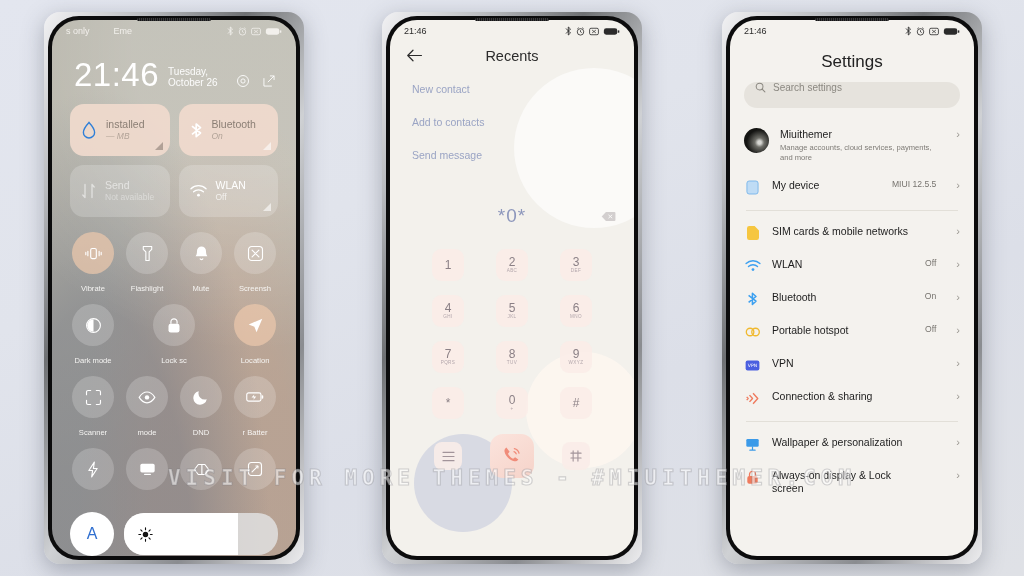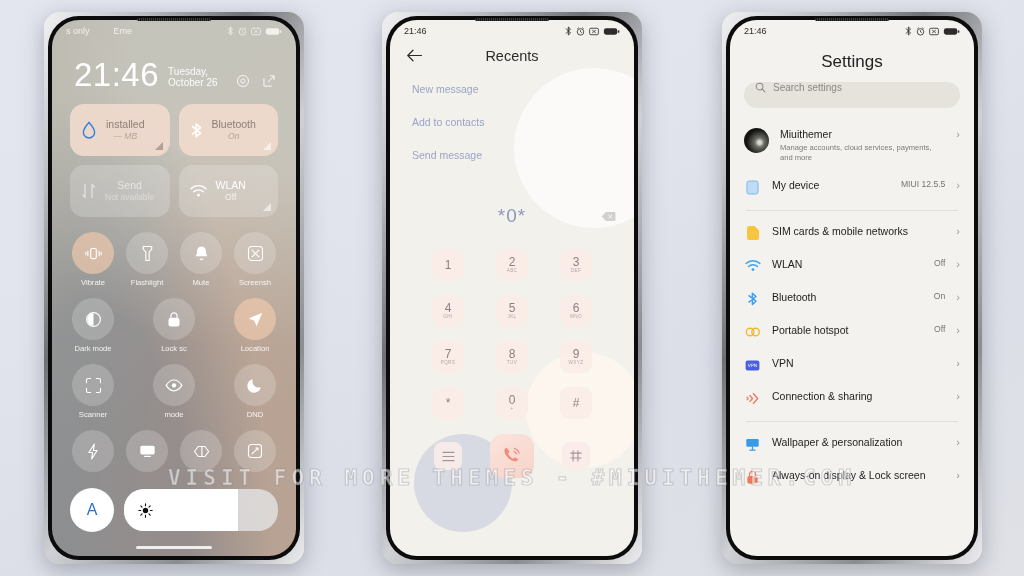"New message" div { text: message -> contact }
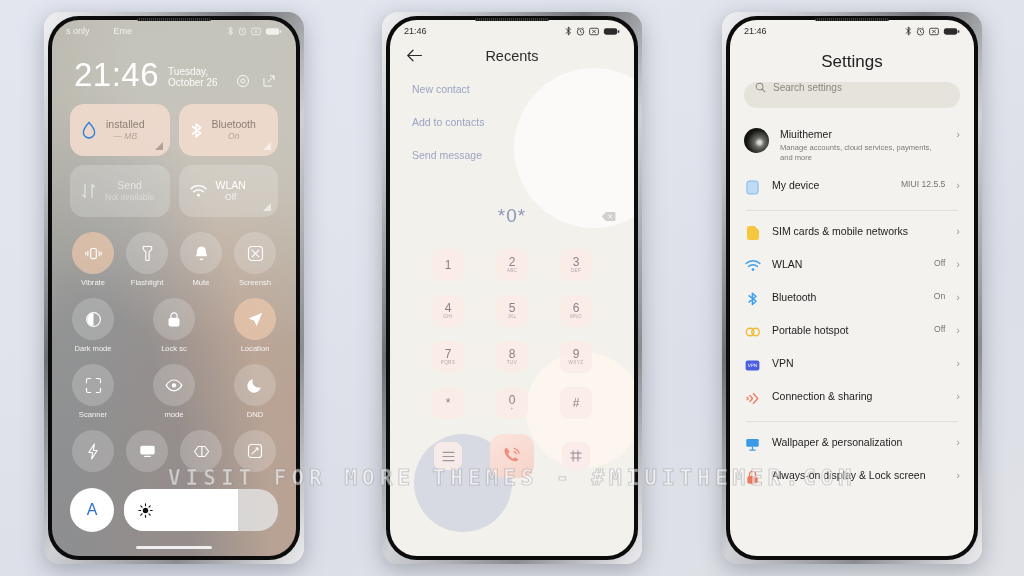"installed" .bt-texts { align-items: center -> none }
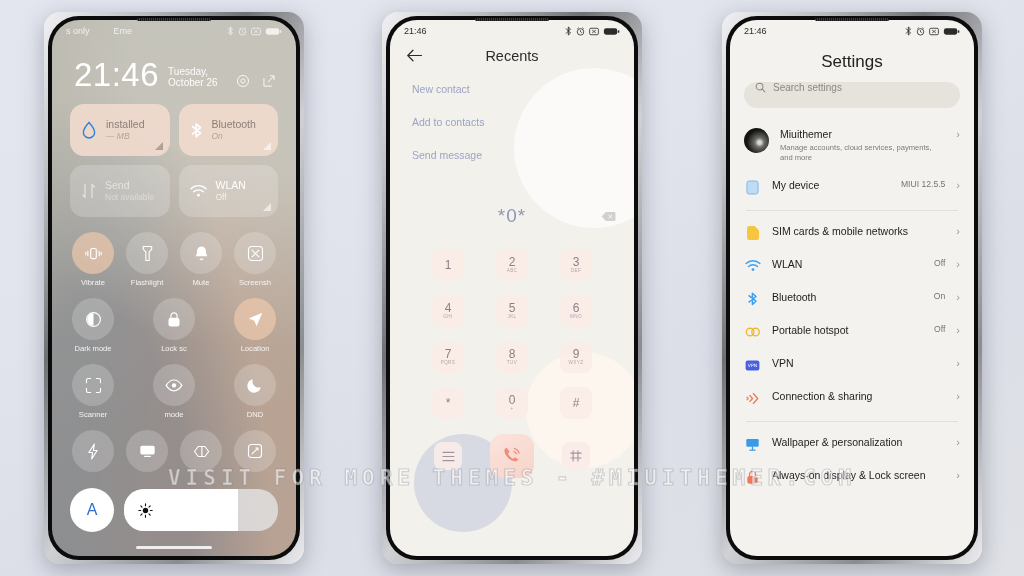"MIUI 12.5.5" .set-val { margin-right: 0 -> 9px }
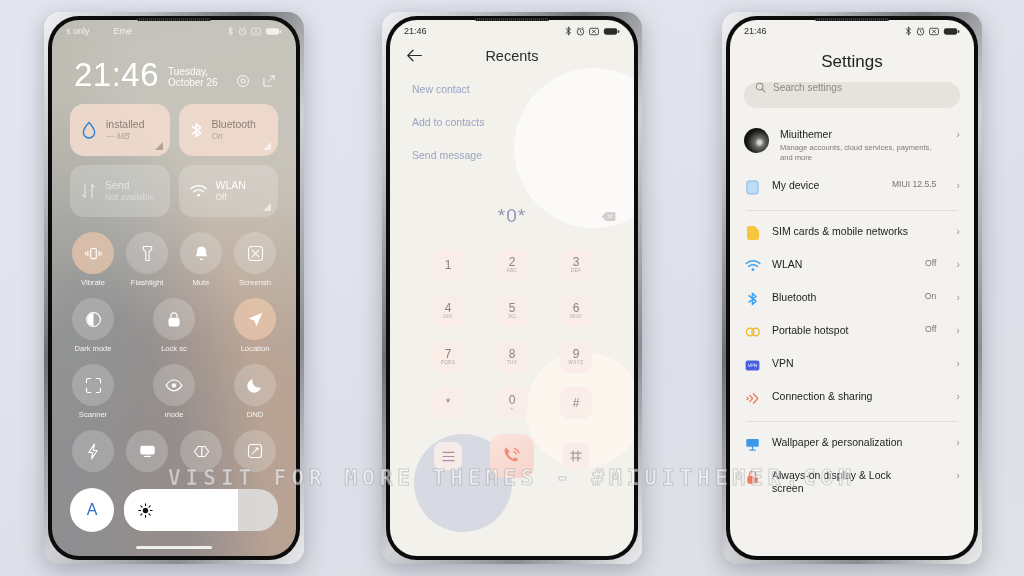"Vibrate" .qcell { gap: 4px -> 10px }
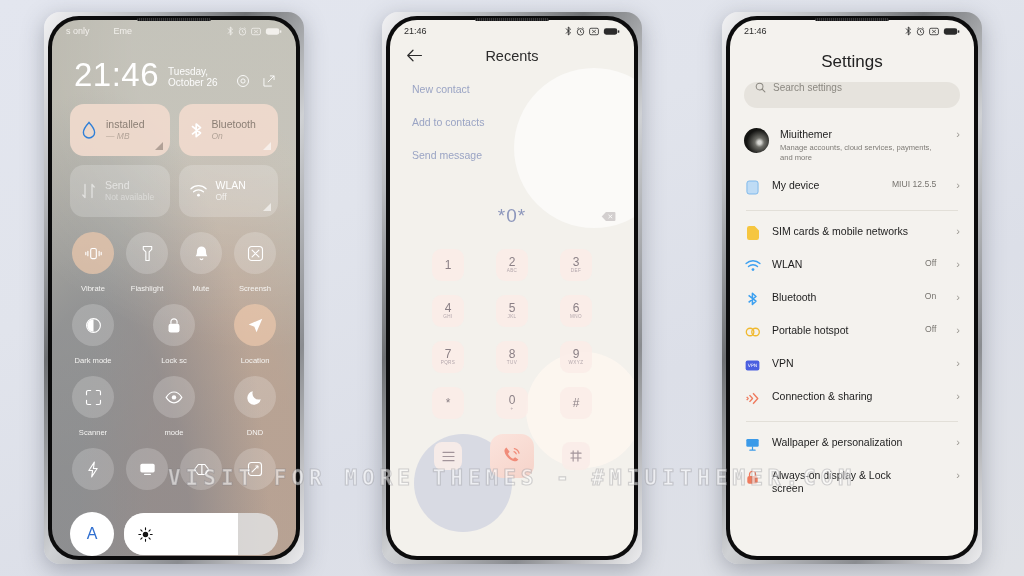"r Batter" div.qcell { html: none -> <div> <div> <svg> <rect></rect> <rect></rect> <path></path> </svg> </div> <div>r Batter</div> </div> }
